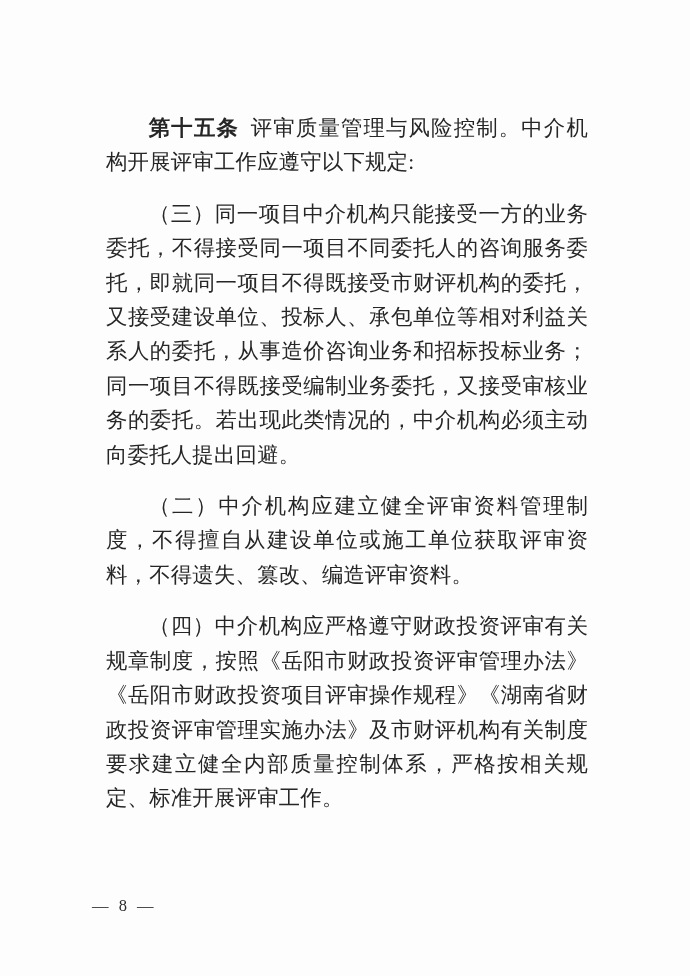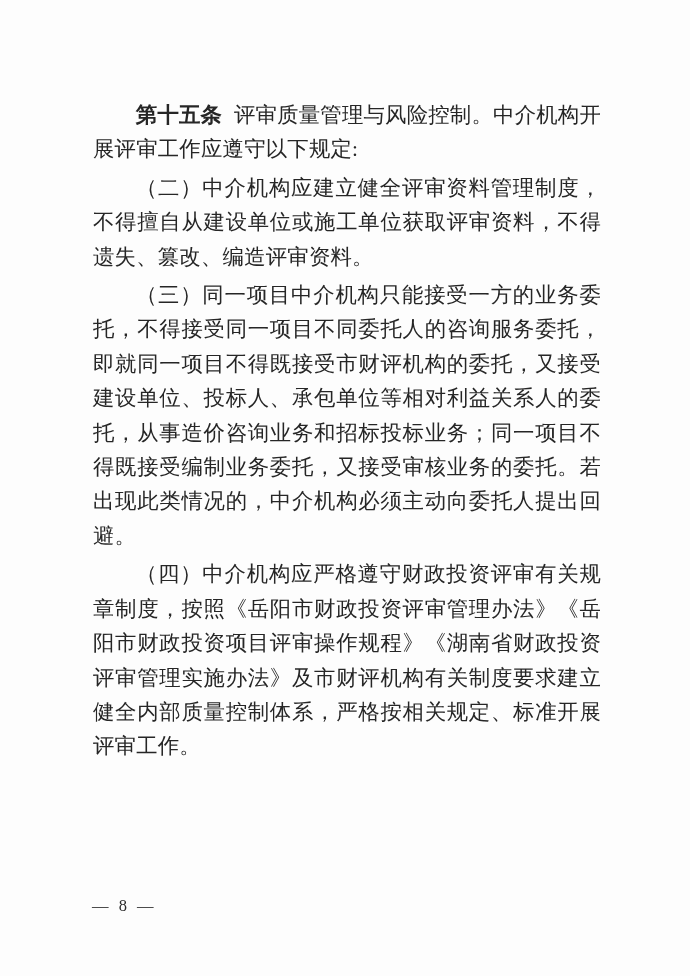"第十五条 评审质量管理与风险控制。中介机构开展评审工作应遵守以下规定:" .para { margin: 4px -> 17px }
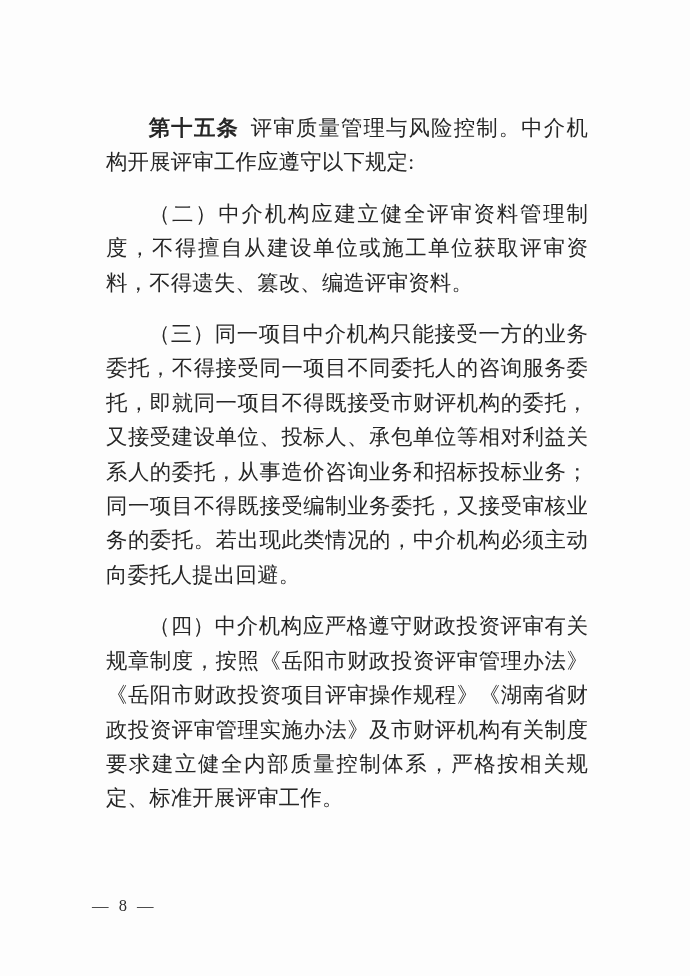"（二）中介机构应建立健全评审资料管理制度，不得擅自从建设单位或施工单位获取评审资" p.para { order: before "（三）同一项目中介机构只能接受一方的业务委托，不得接受同一项目不同委托人的咨询服" -> after "（三）同一项目中介机构只能接受一方的业务委托，不得接受同一项目不同委托人的咨询服" }
